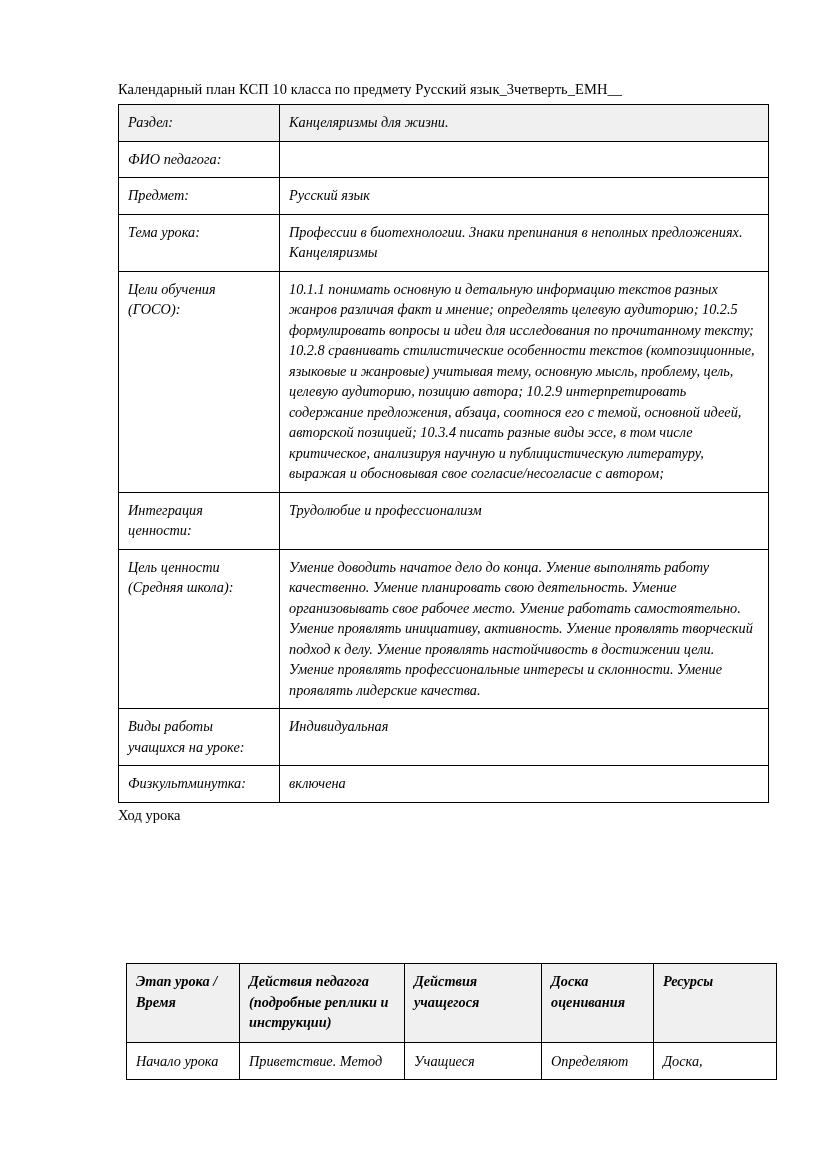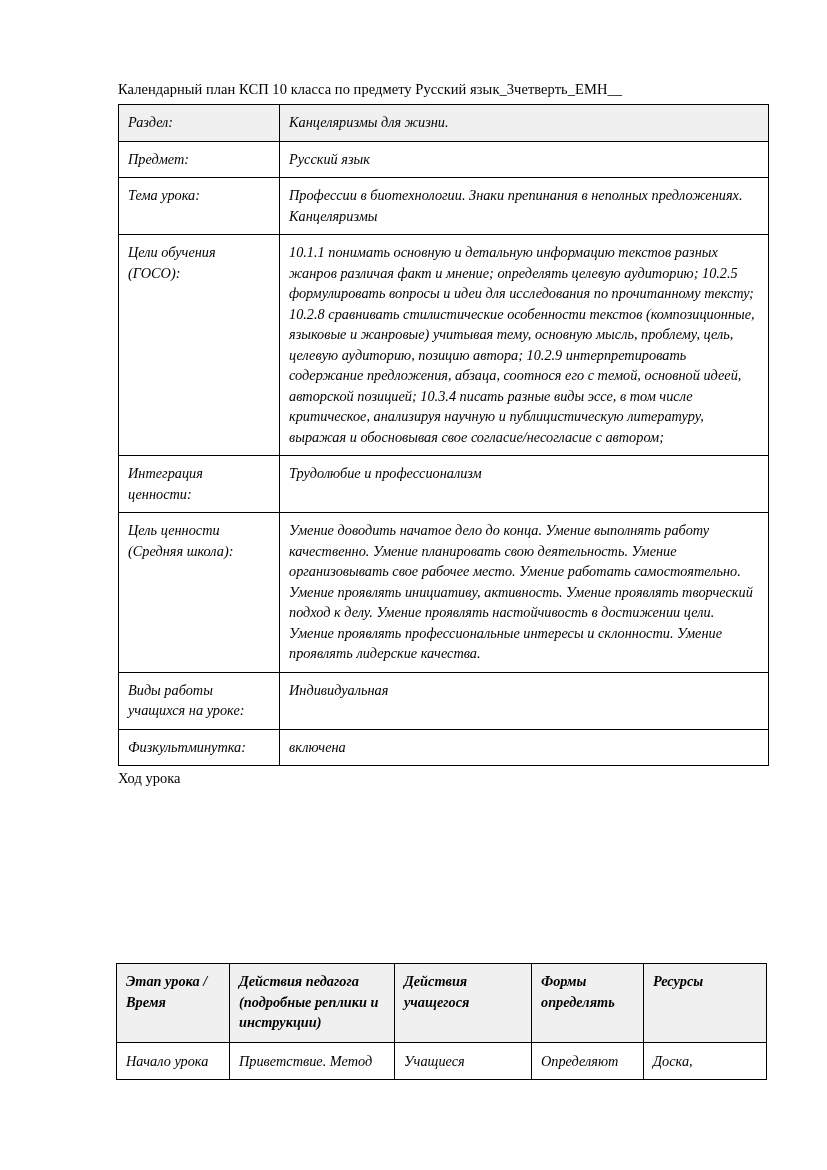"ФИО педагога:" tr { html: none -> <tr> <td>ФИО педагога:</td> <td></td> </tr> }
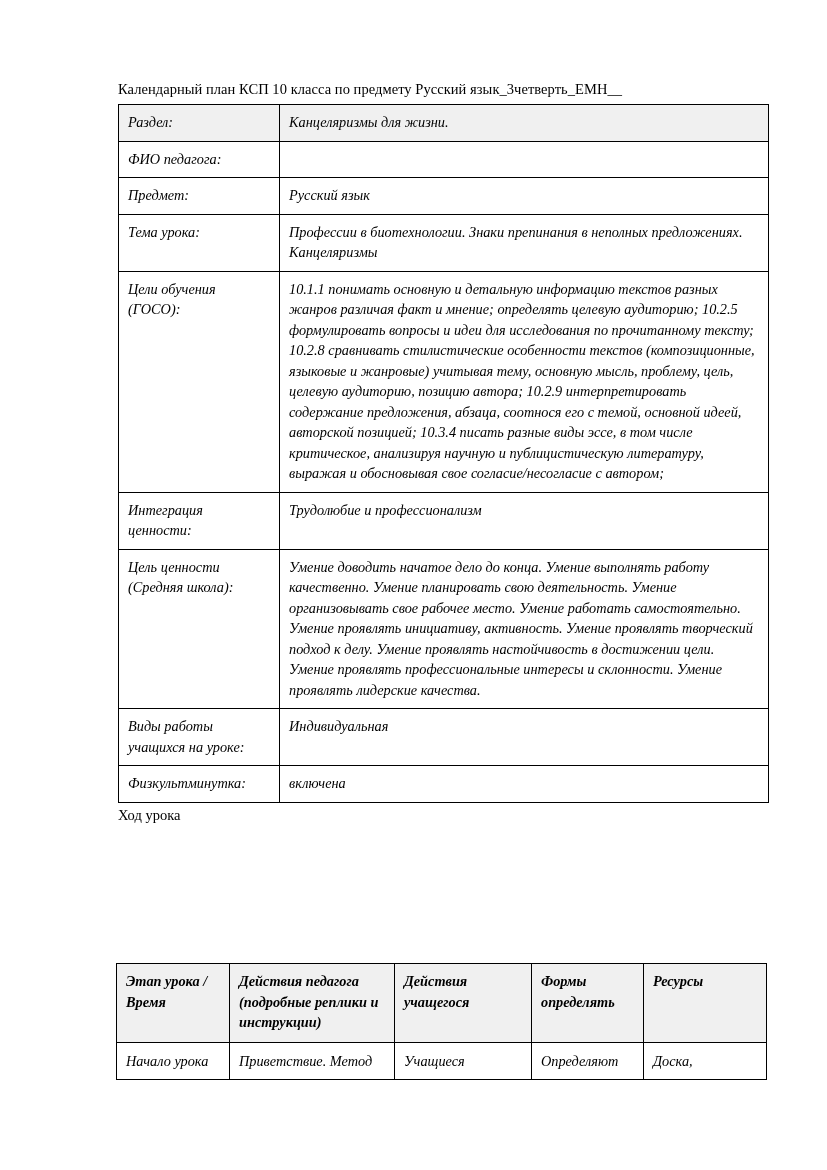"Этап урока / Время" .clip-wrap { left: 116px -> 126px }
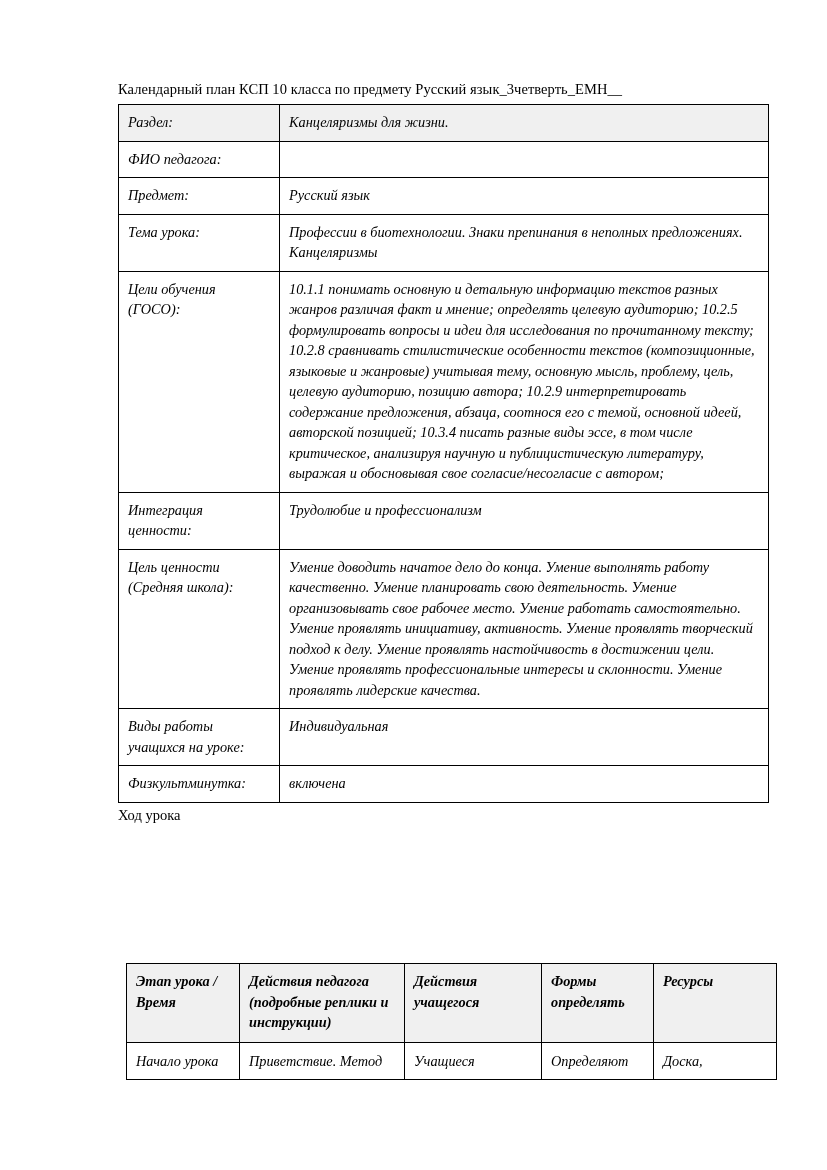"Формы определять" th { text: Формы определять -> Доска оценивания }
